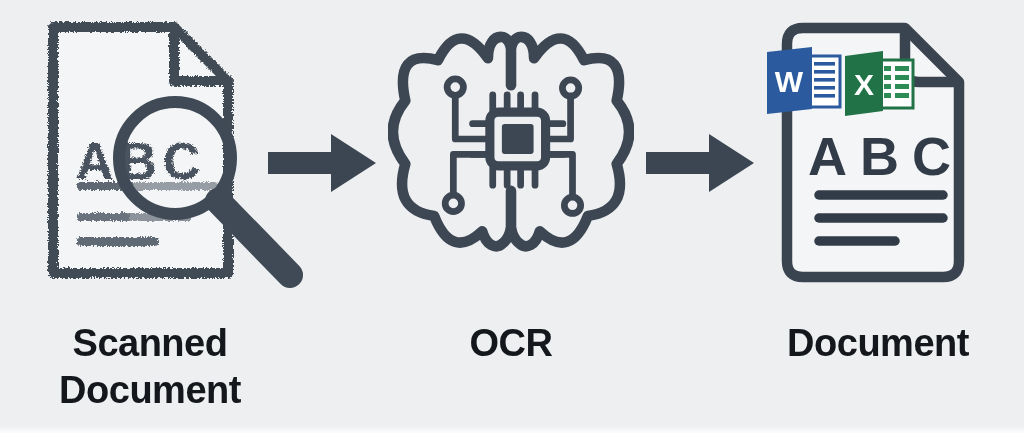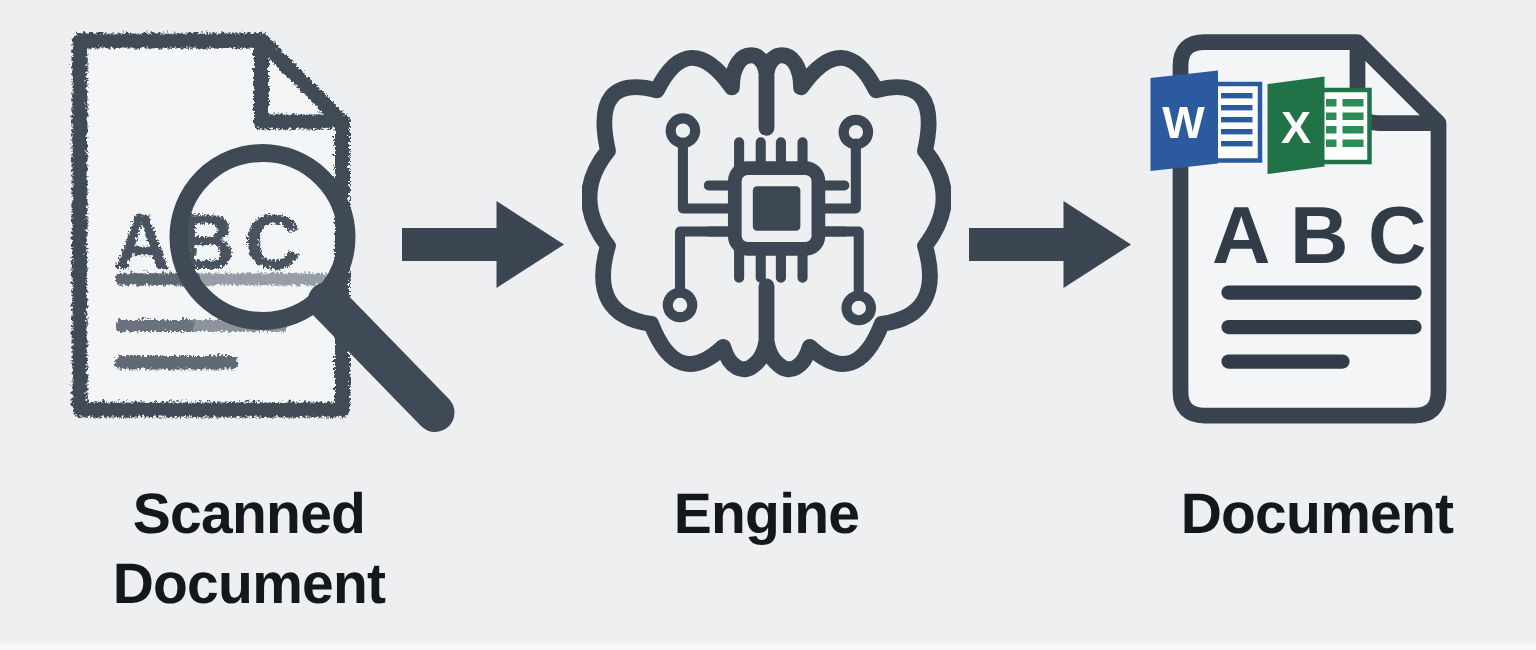"Scanned" div.label { left: 16px -> 0px }
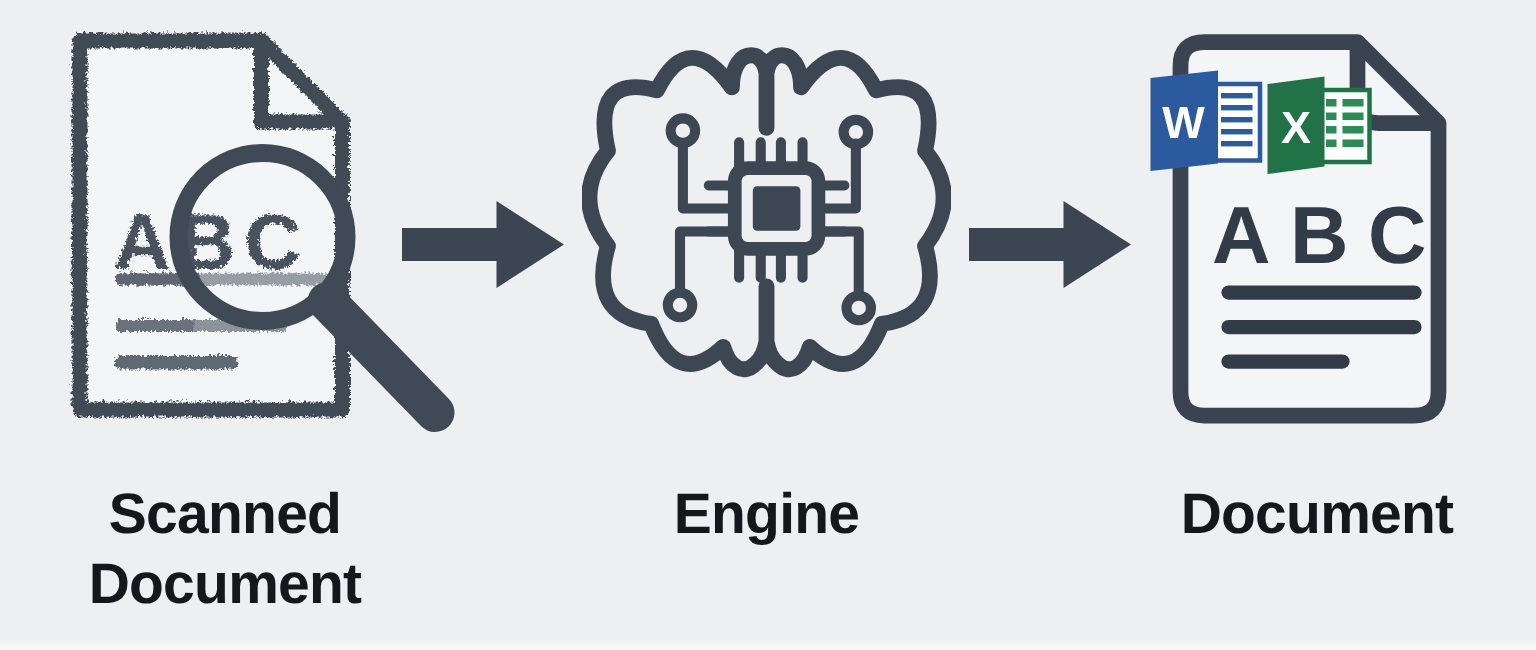"OCR" div { html: none -> <div>OCR</div> }
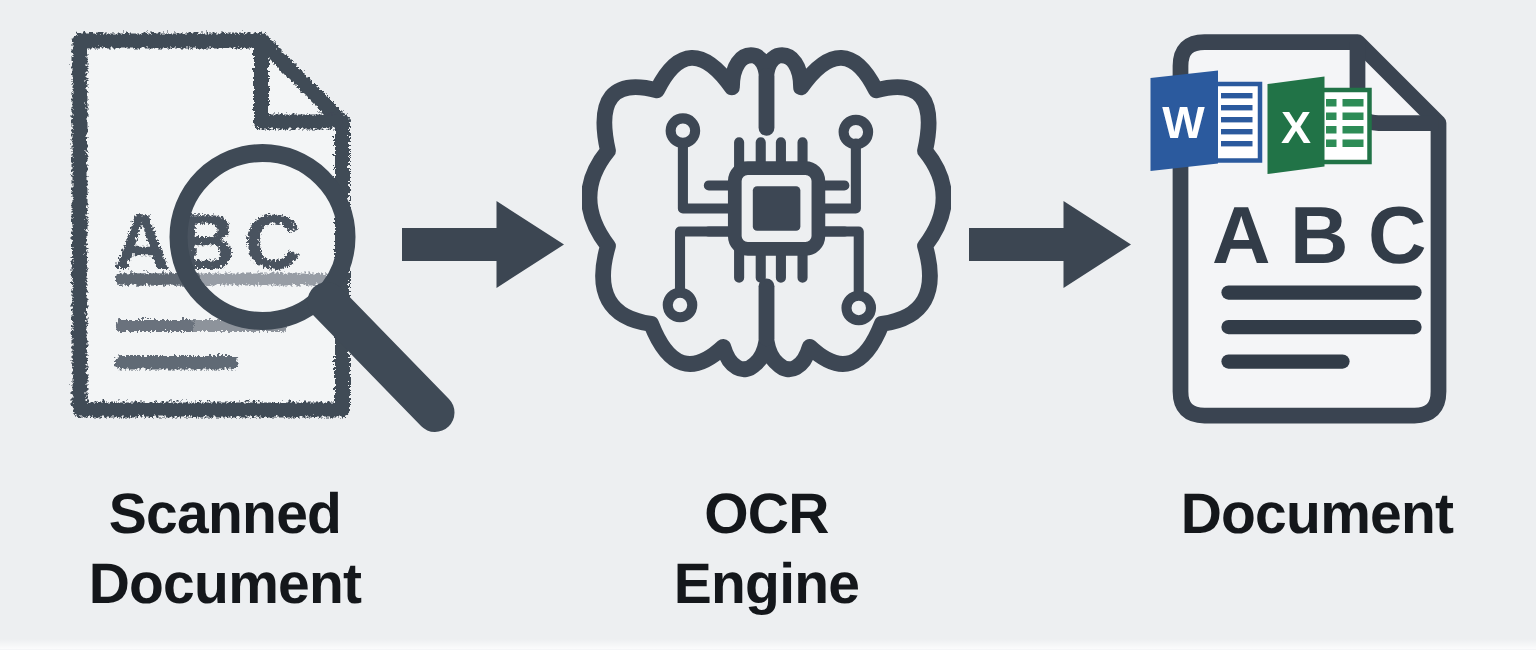"Engine" div { html: <div>Engine</div> -> none }
